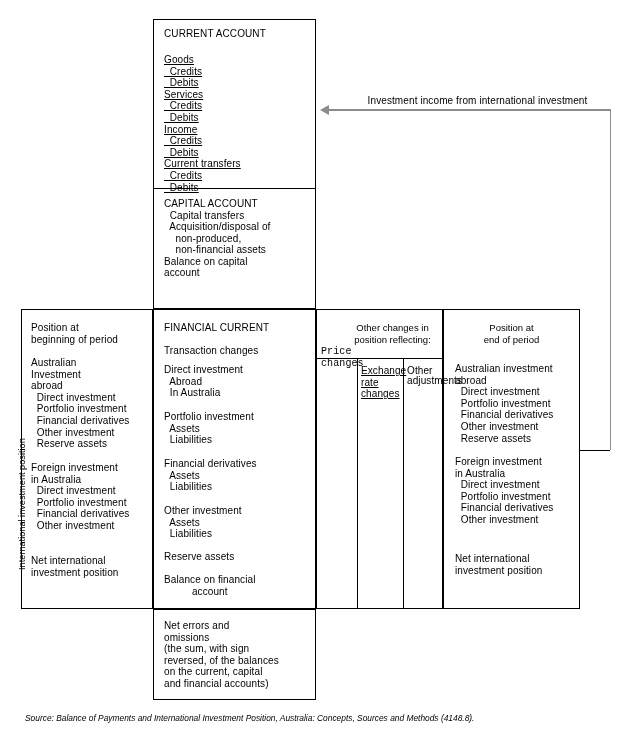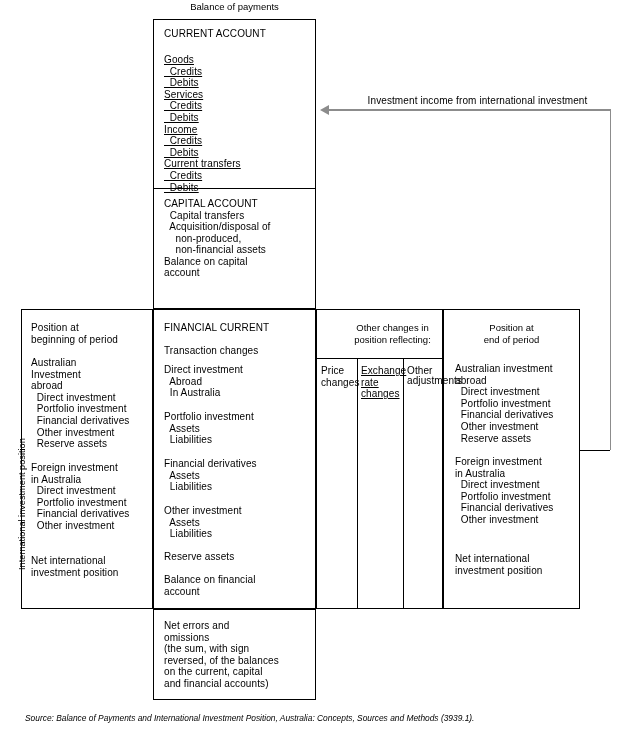"Balance of payments" div.caption { html: <div>Balance of payments</div> -> none }
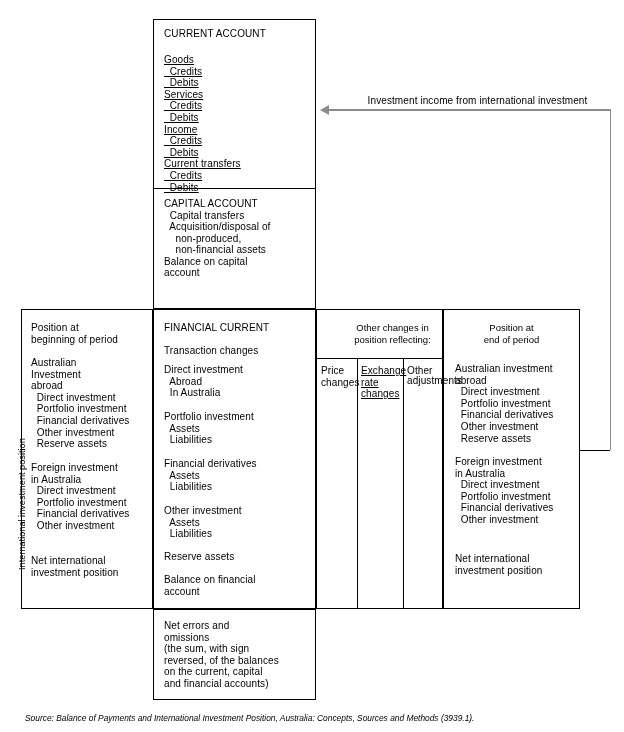"Price" div.txt { font-family: none -> Liberation Mono, monospace; top: 365px -> 346px }
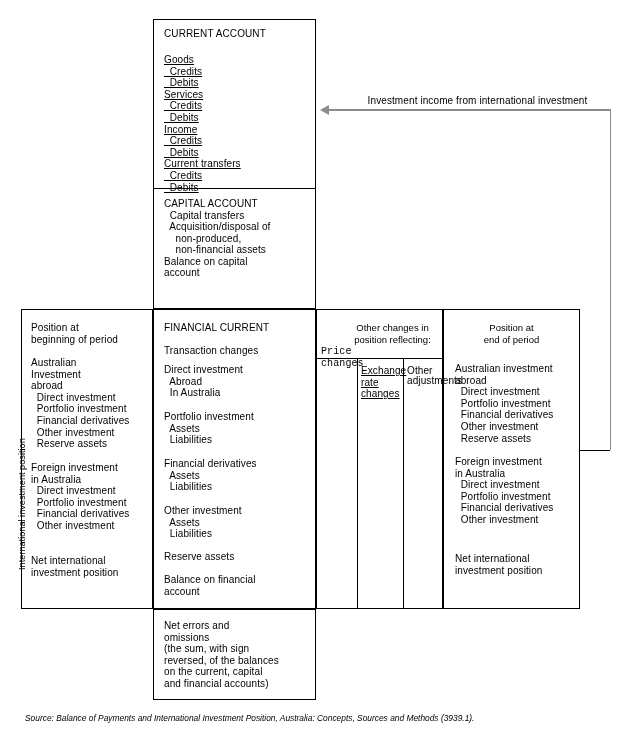"Balance on financial" div.txt { text-align: none -> center }
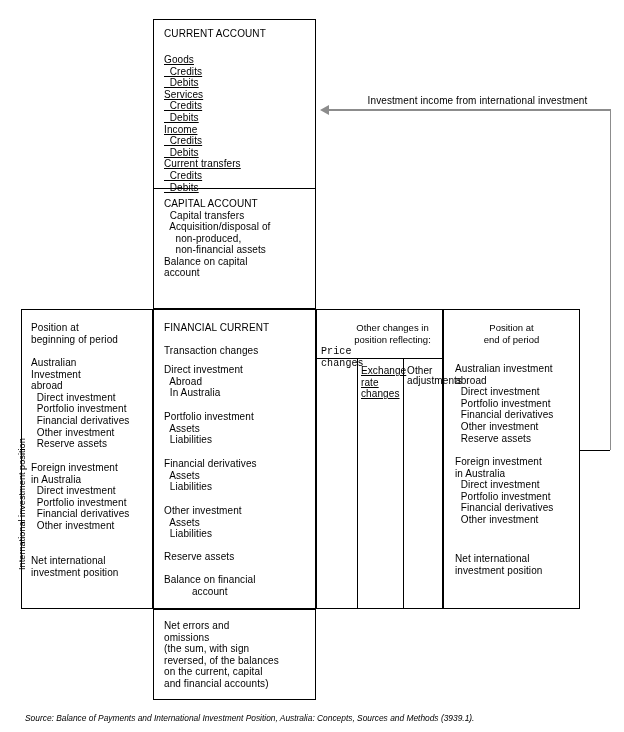"Source: Balance of Payments and" div.source { text: 3939.1 -> 4148.8 }
